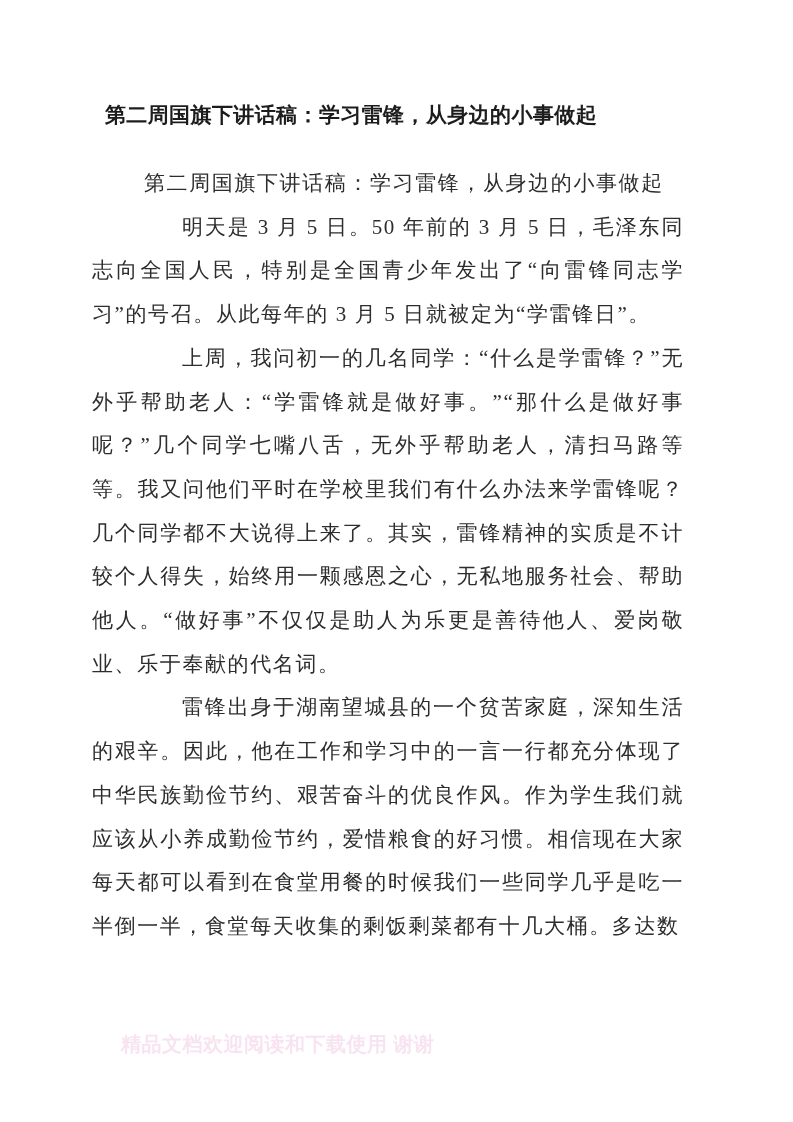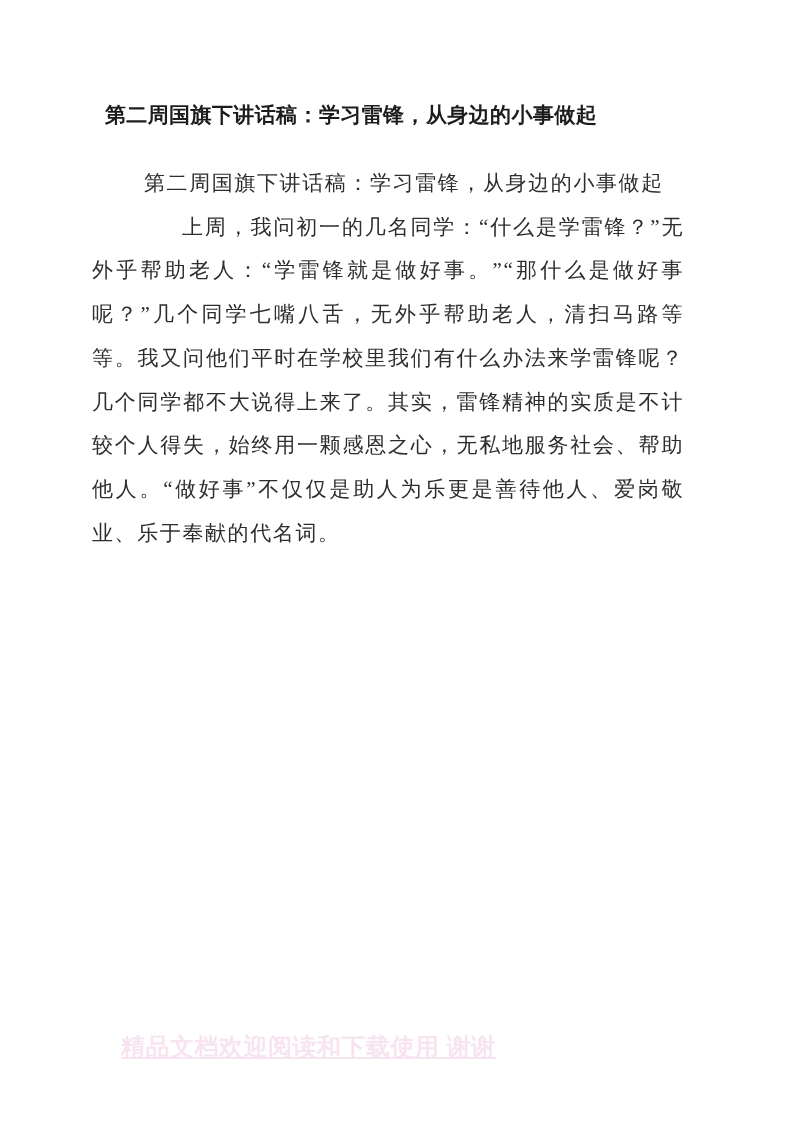"明天是 3 月 5 日。50" p.para { html: none -> <p>明天是 3 月 5 日。50 年前的 3 月 5 日，毛泽东同志向全国人民，特别是全国青少年发出了“向雷锋同志学习”的号召。从此每年的 3 月 5 日就被定为“学雷锋日”。</p> }
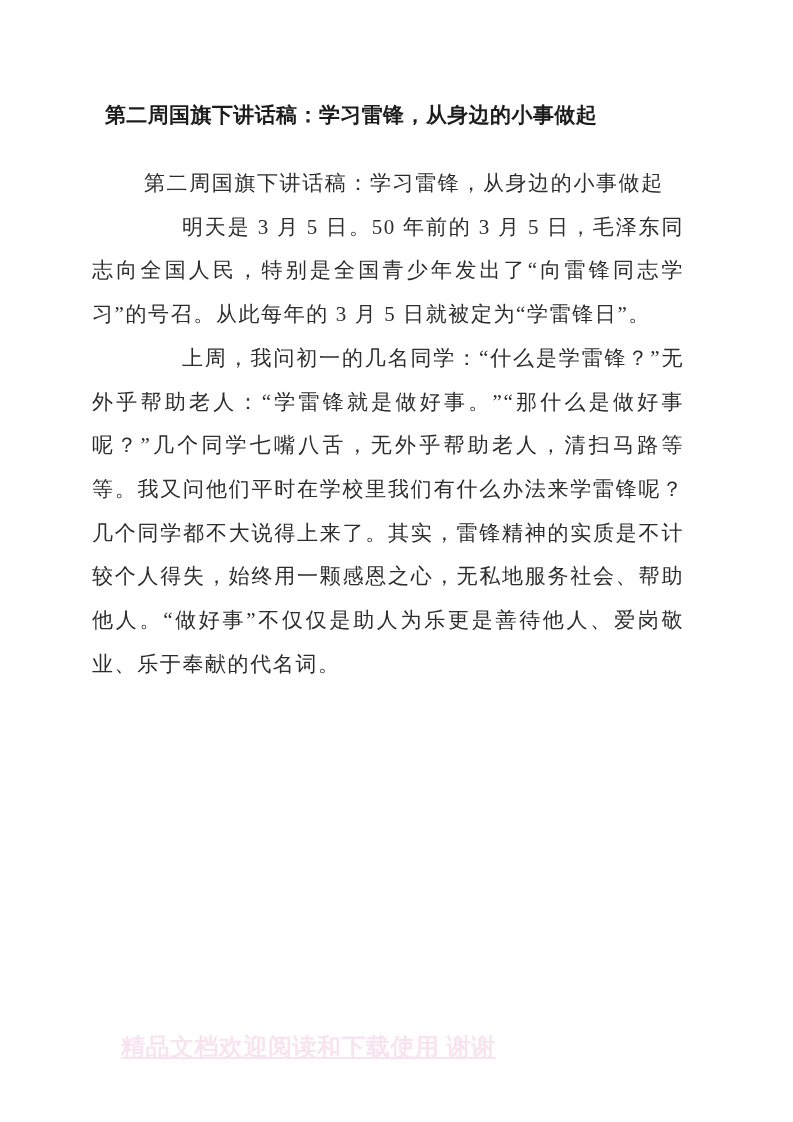"雷锋出身于湖南望城县的一个贫苦家庭，深知生活的艰辛。因此，他在工作和学习中的一言" p.para { html: none -> <p>雷锋出身于湖南望城县的一个贫苦家庭，深知生活的艰辛。因此，他在工作和学习中的一言一行都充分体现了中华民族勤俭节约、艰苦奋斗的优良作风。作为学生我们就应该从小养成勤俭节约，爱惜粮食的好习惯。相信现在大家每天都可以看到在食堂用餐的时候我们一些同学几乎是吃一半倒一半，食堂每天收集的剩饭剩菜都有十几大桶。多达数</p> }
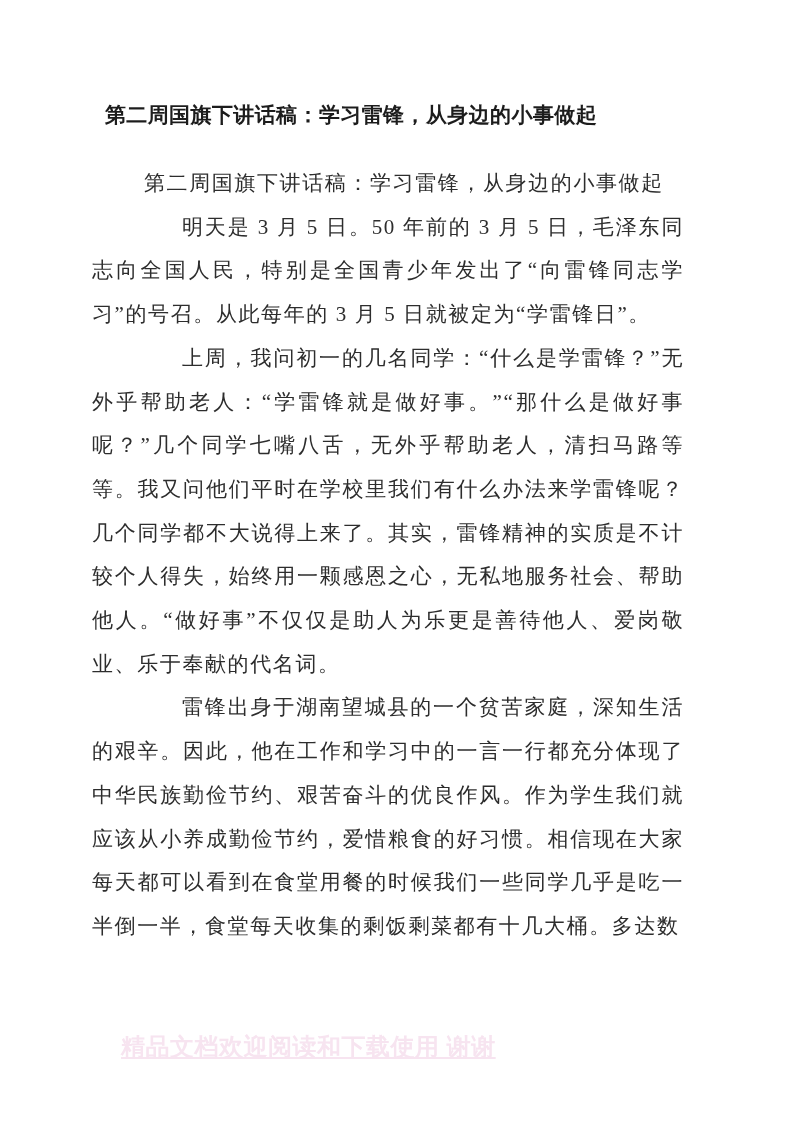"精品文档欢迎阅读和下载使用 谢谢" .watermark { font-size: 24px -> 20px; text-decoration: underline -> none }
